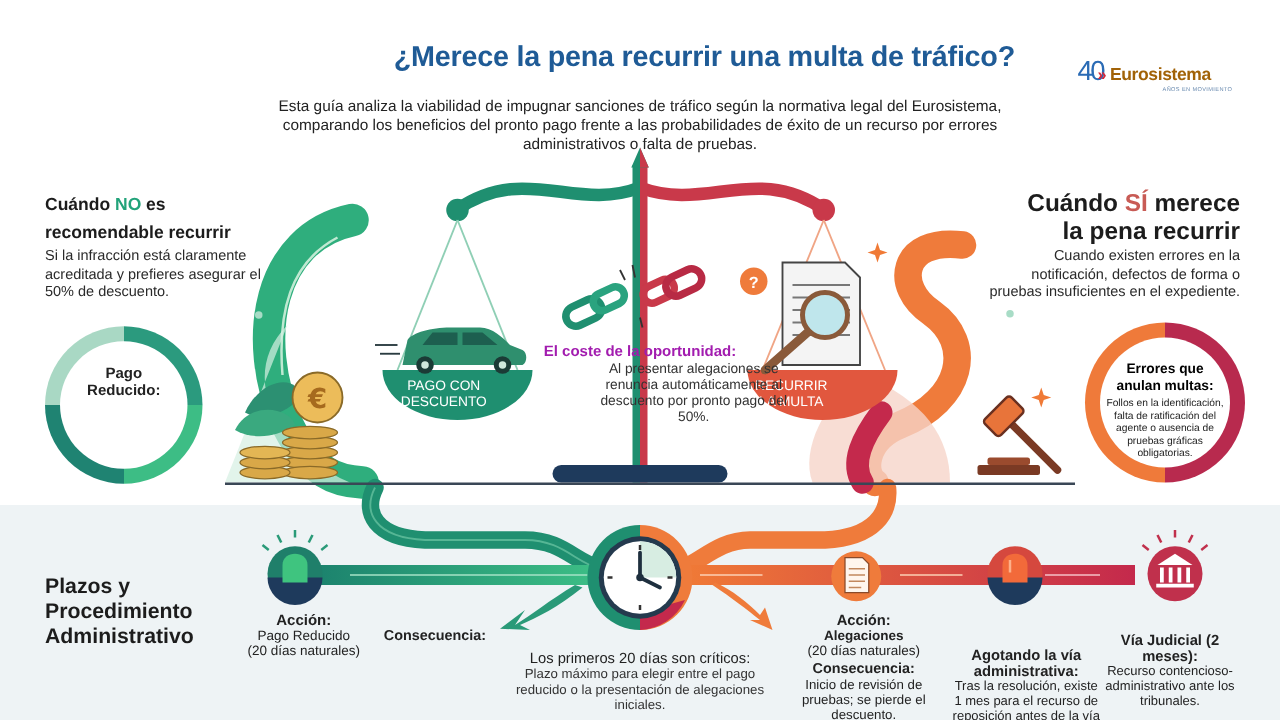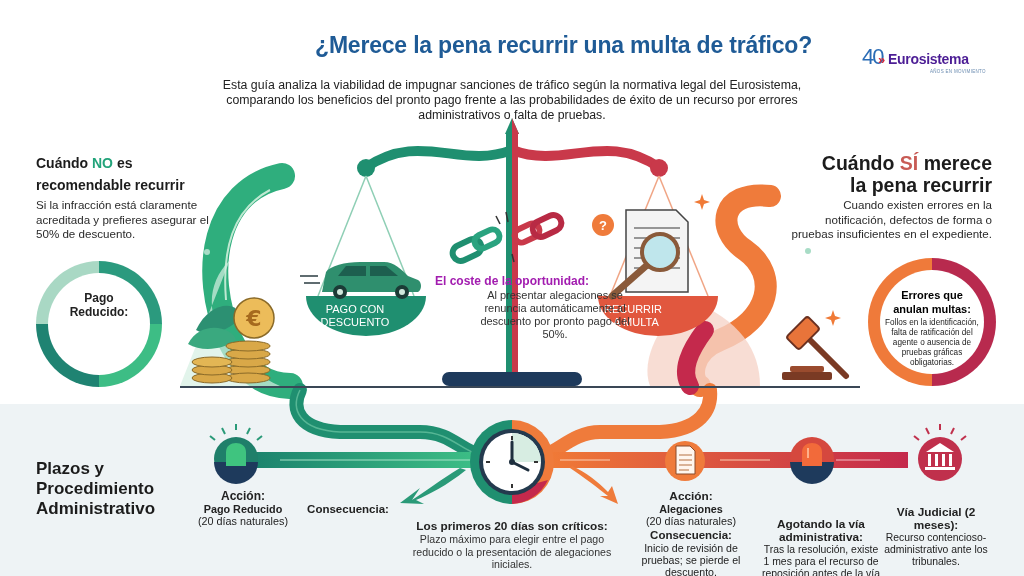"Eurosistema" .logo-name { color: #4c1d95 -> #a16207 }
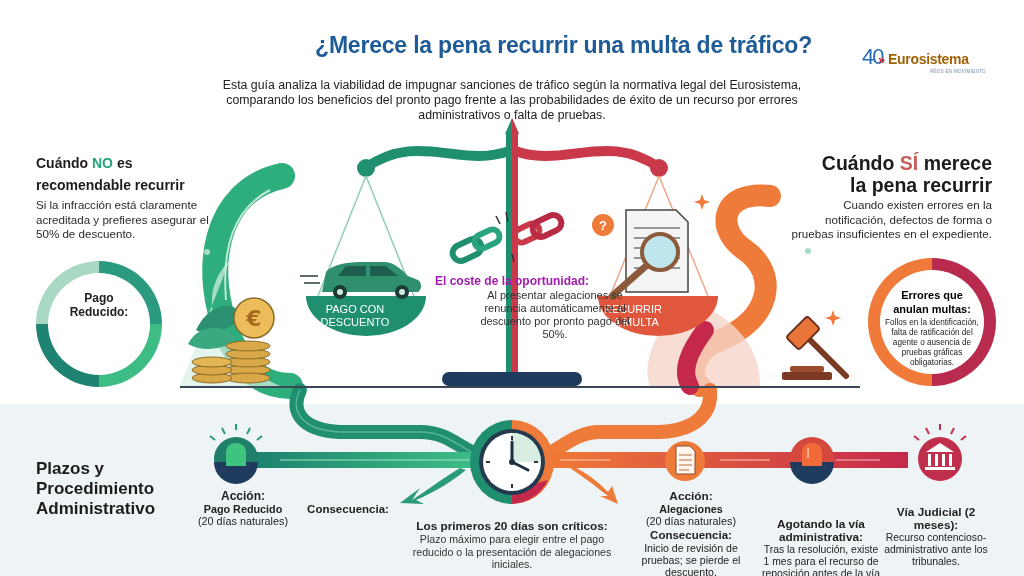"Pago Reducido" .t1 .b { font-weight: bold -> normal }
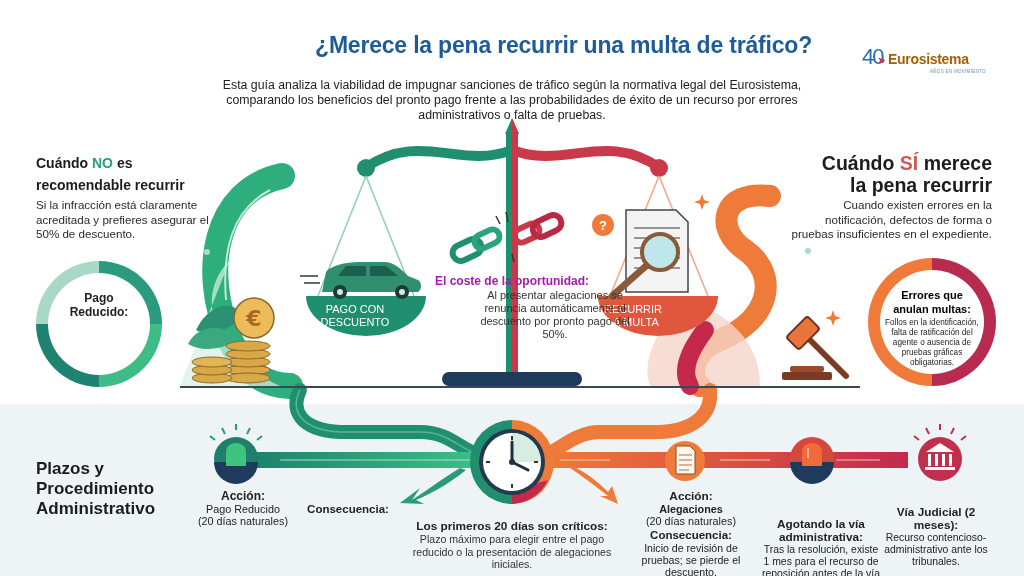"Los primeros 20 días son" .t3 .a { font-weight: bold -> normal }
